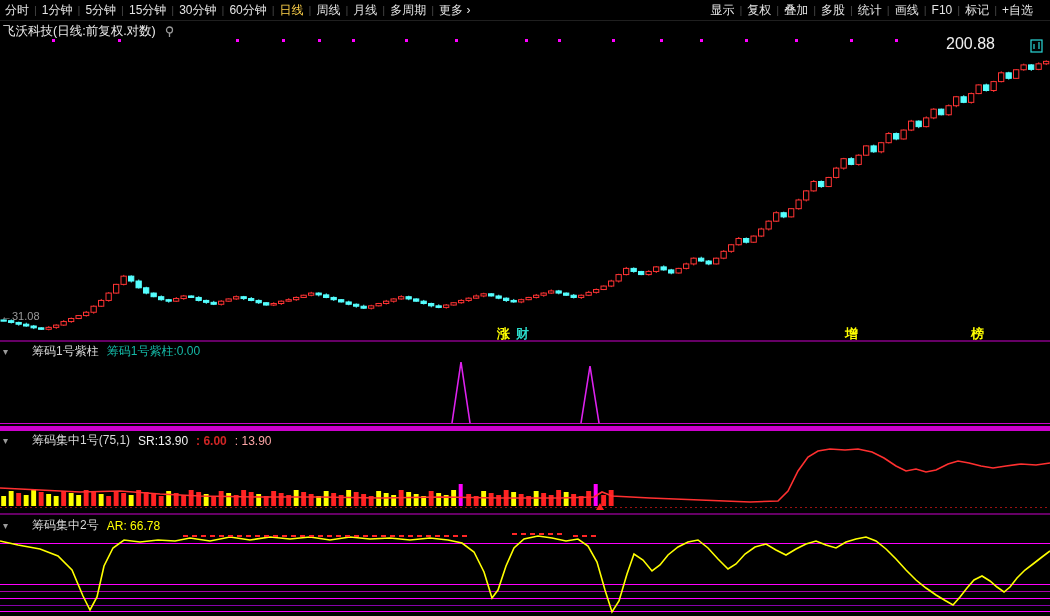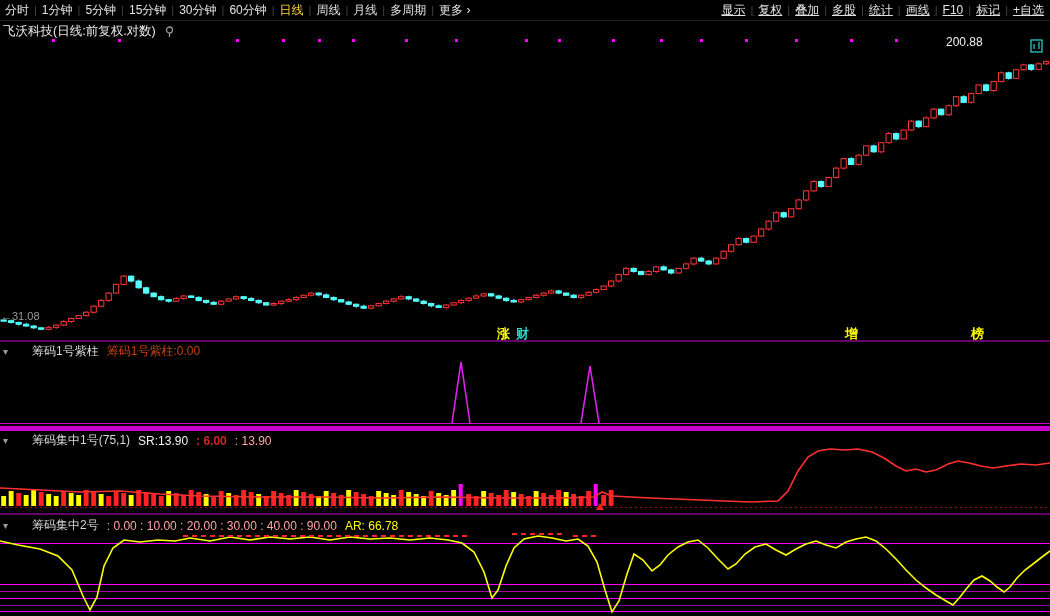"显示" .mright { padding-right: 1px -> 12px; text-decoration: underline -> none }
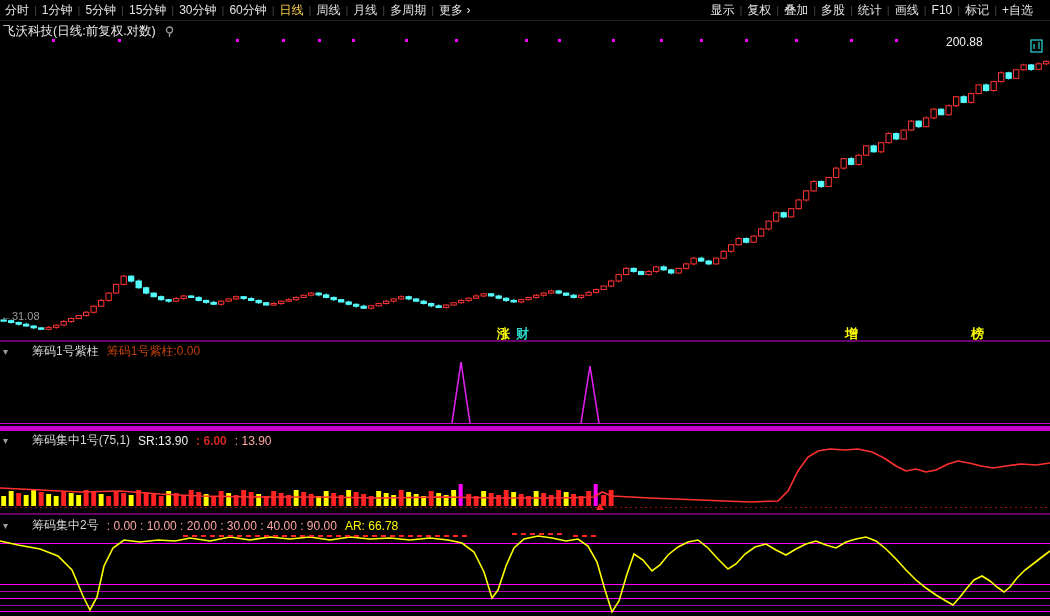"200.88" .last-price { font-size: 12px -> 16px }
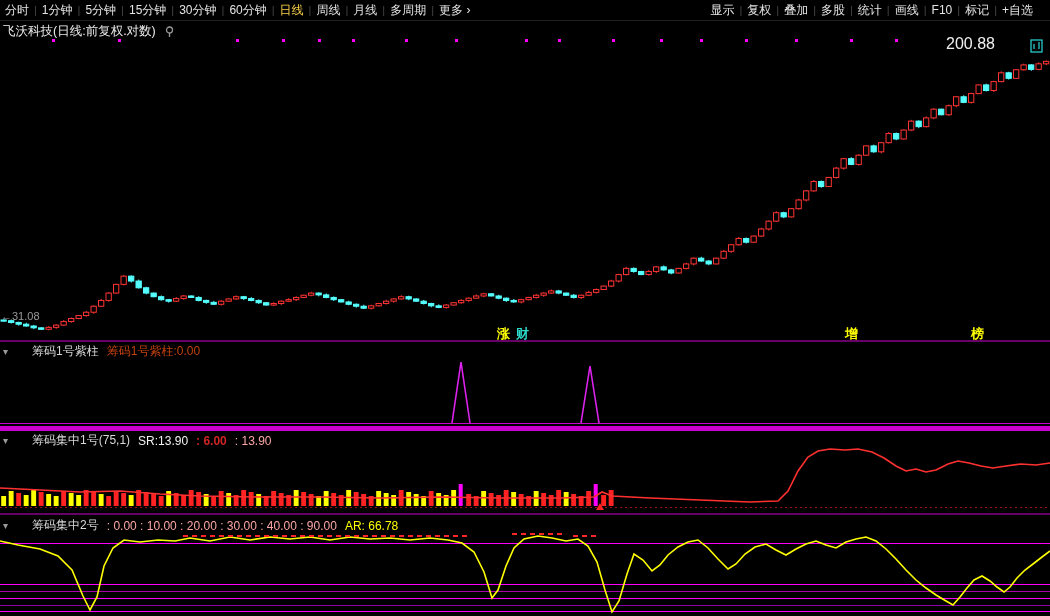"筹码1号紫柱:0.00" .magenta { color: #c2410c -> #14b8a6 }
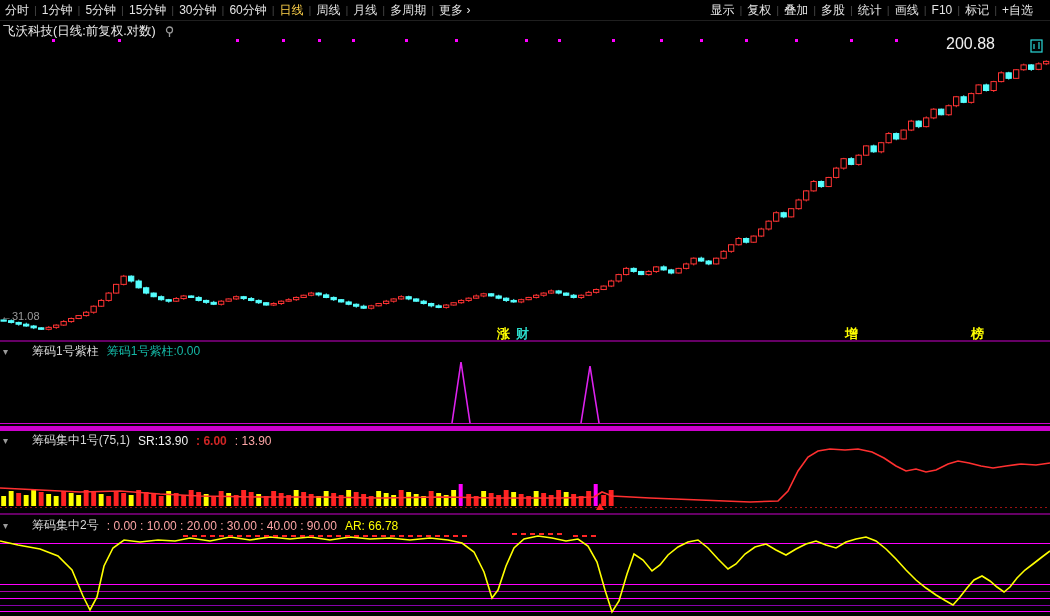": 0.00 : 10.00 :" span.redv { html: <span>: 0.00 : 10.00 : 20.00 : 30.00 : 40.00 : 90.00</span> -> none }
